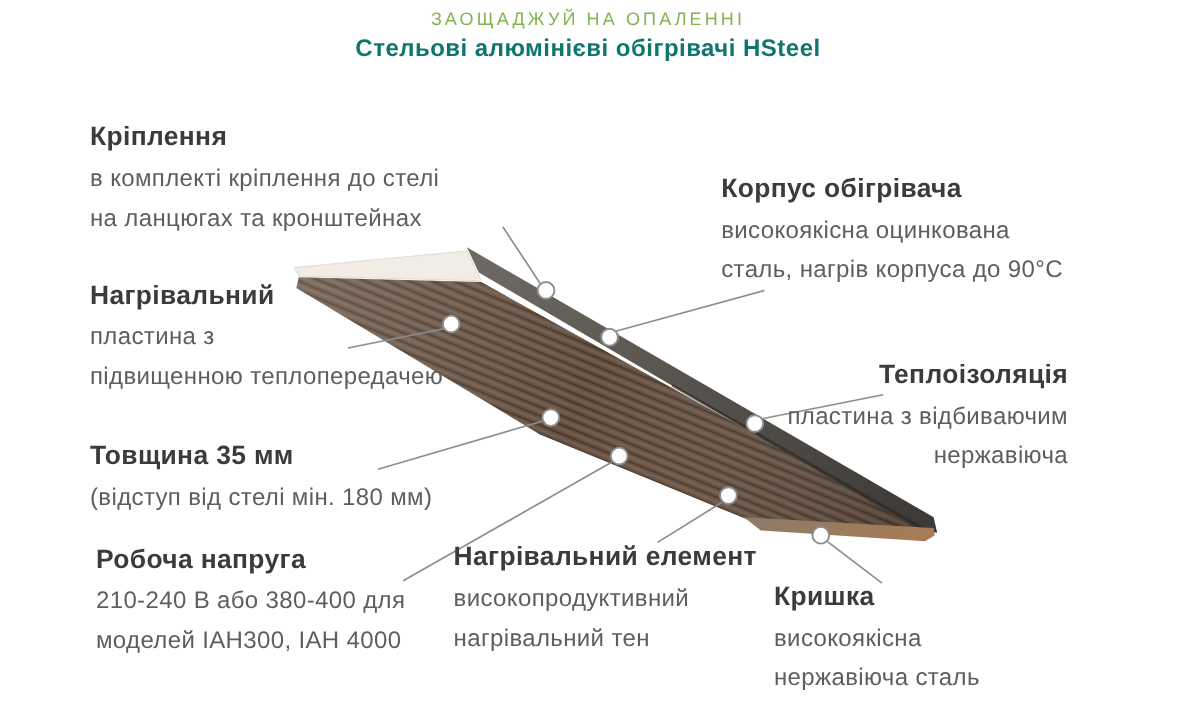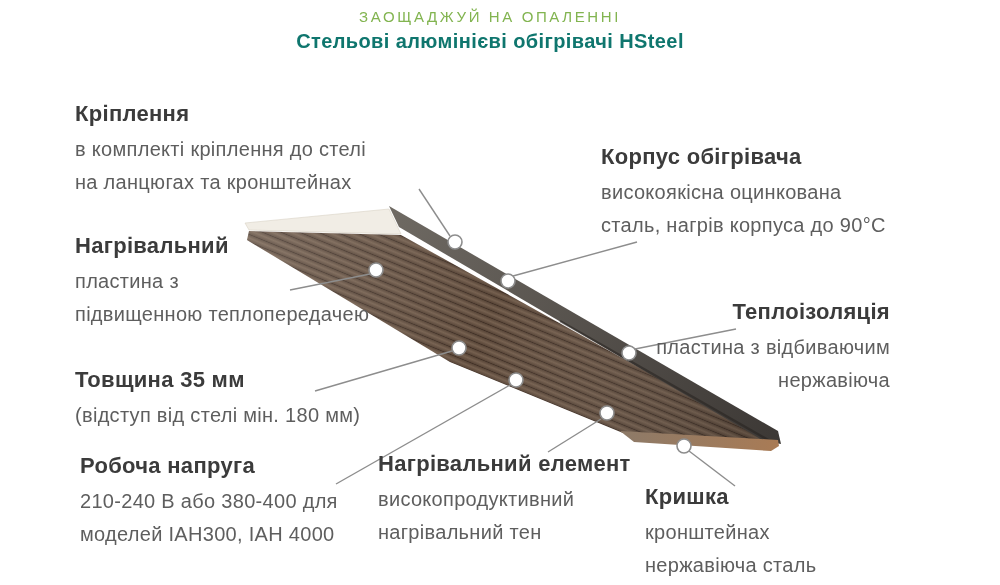"кронштейнах" div.note-line { text: кронштейнах -> високоякісна }
